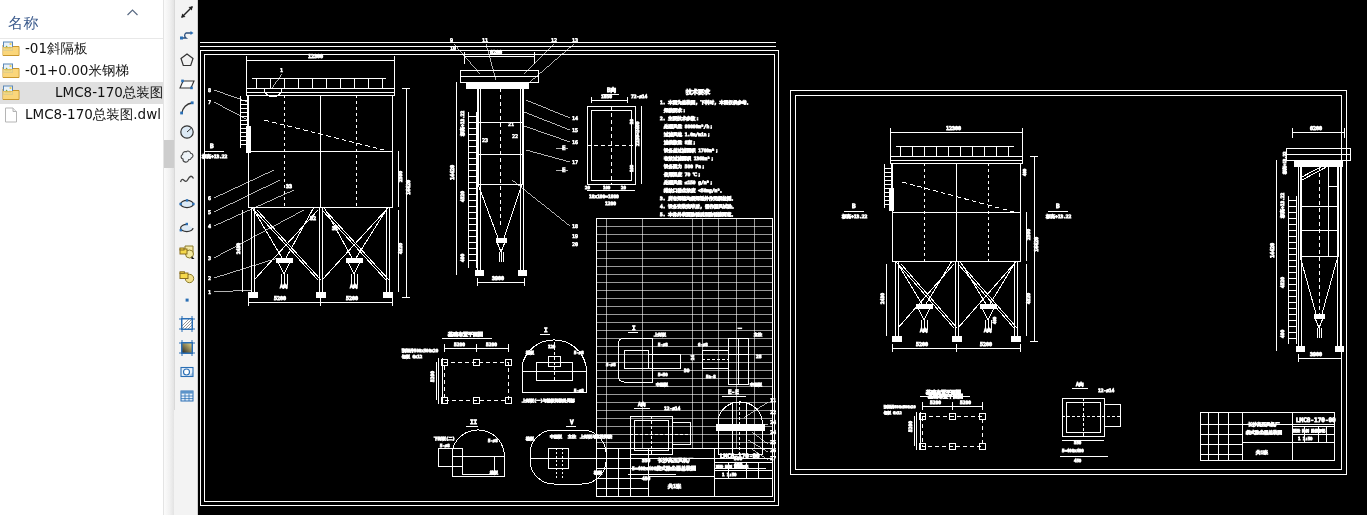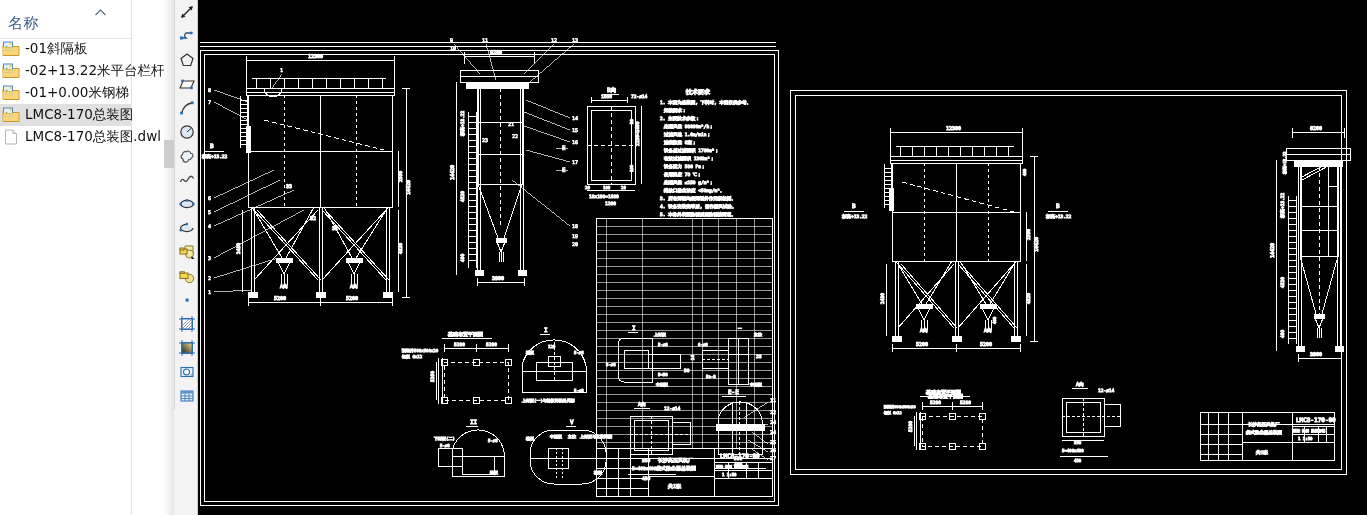"名称" #file-pane { width: 132px -> 164px }
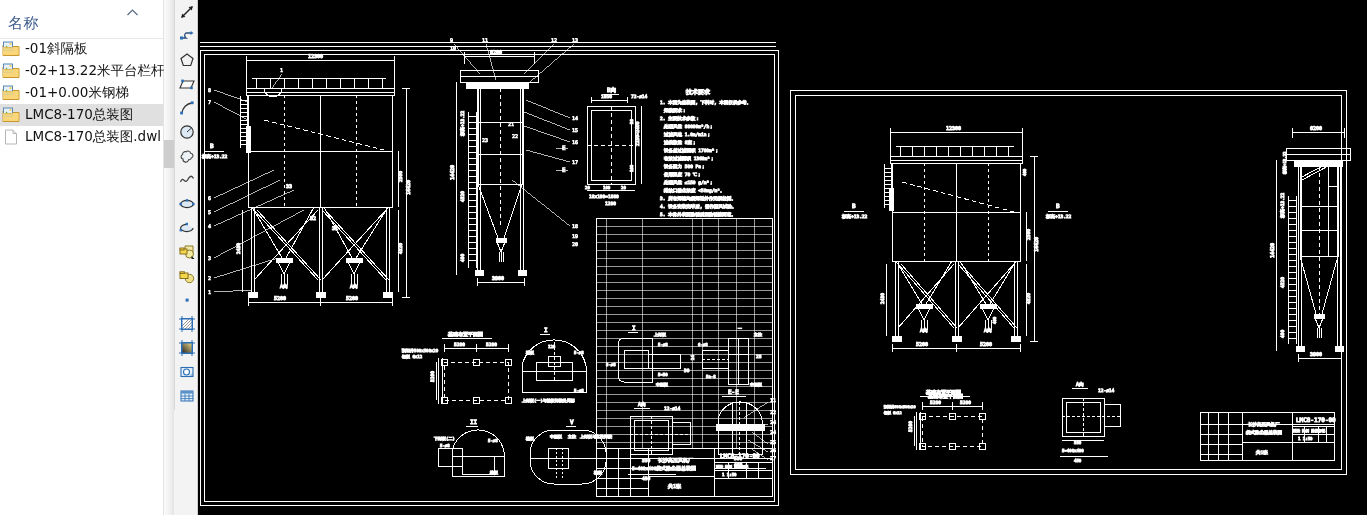"-02+13.22米平台栏杆" div.file-row { html: <div> <span><svg> <path></path> <rect></rect> <path></path> <circle></circle> <path></path> <path></path> </svg></span> <span>-02+13.22米平台栏杆</span> </div> -> none }
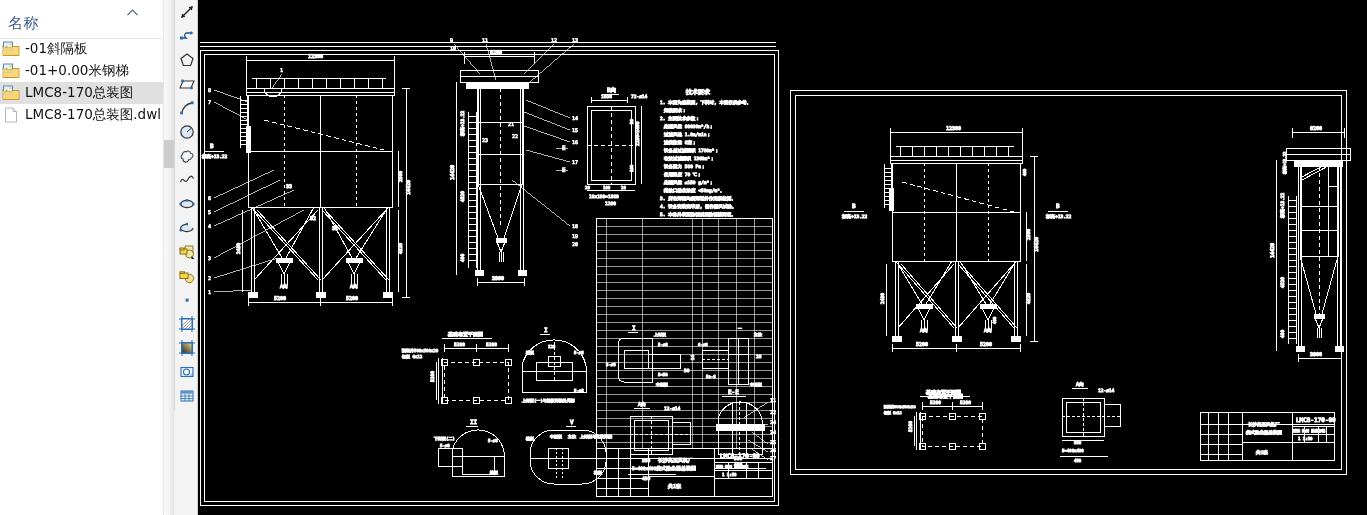"LMC8-170总装图" .file-row.selected { gap: none -> 30px }
